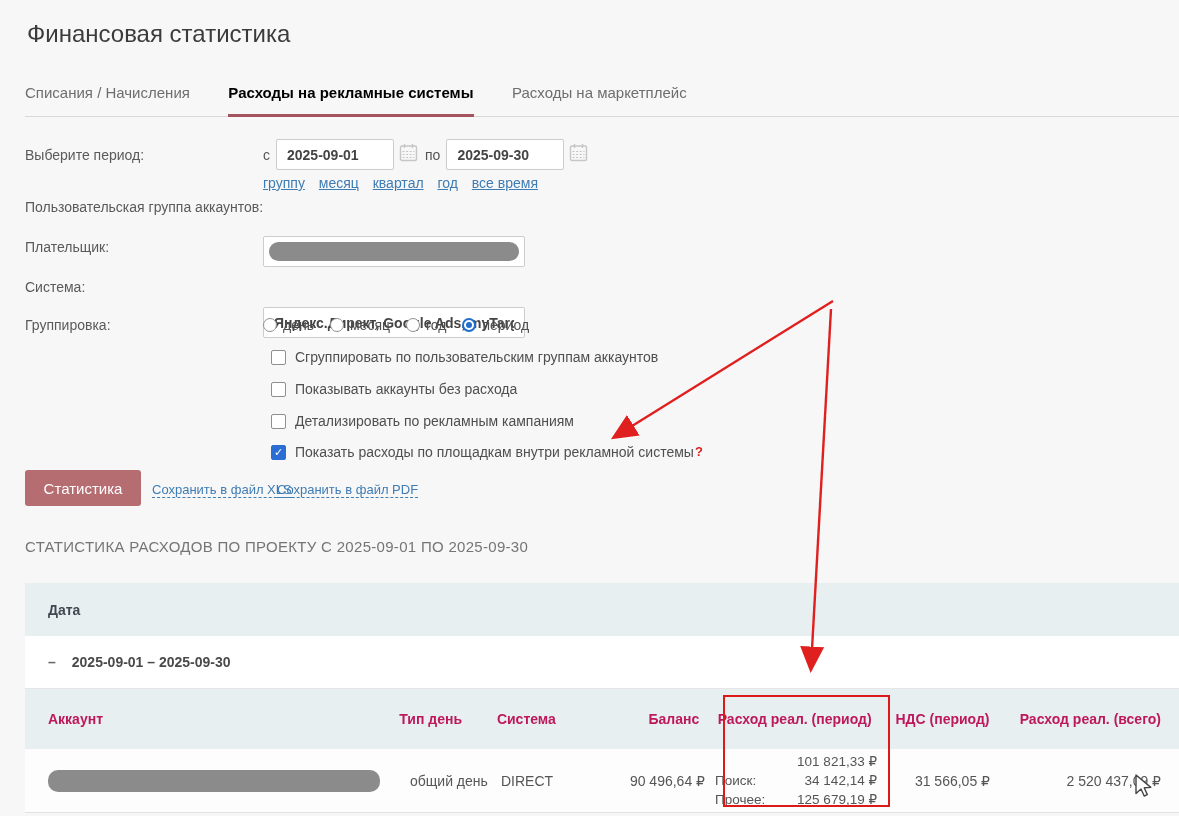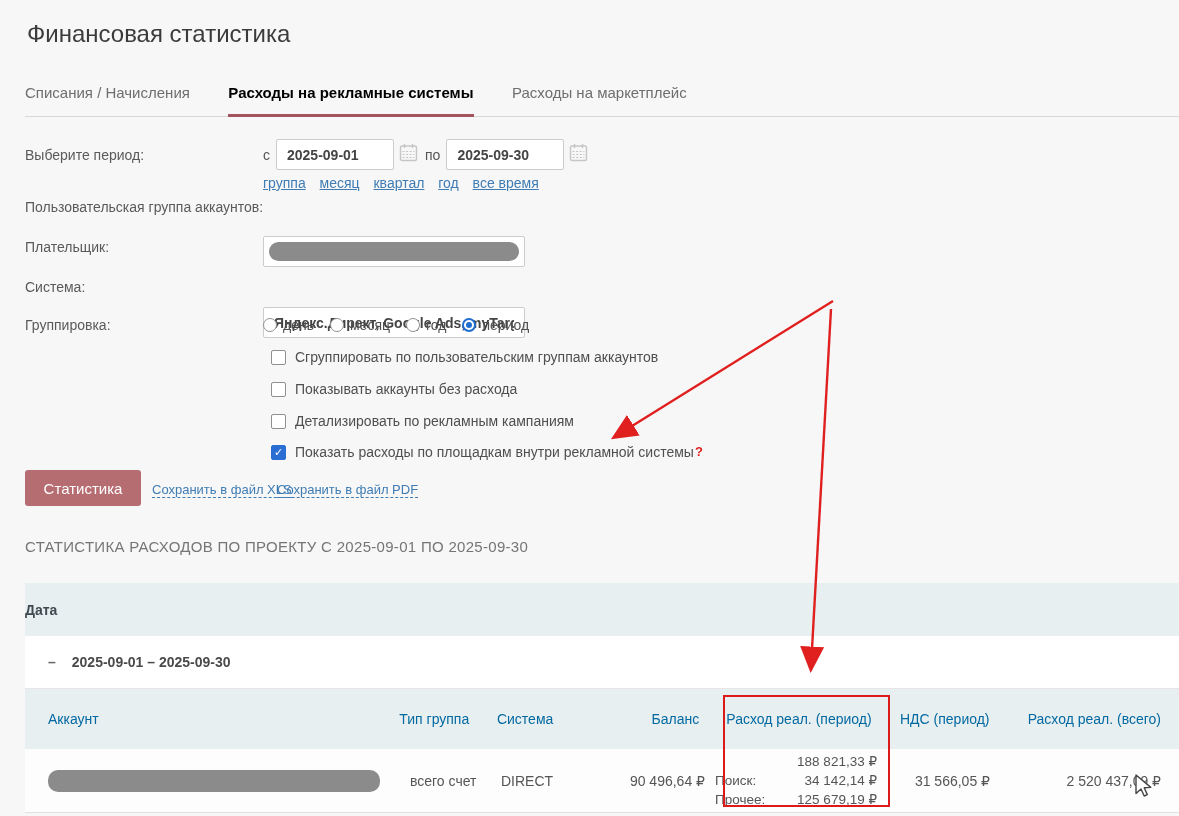"группа" a { text: группа -> группу }
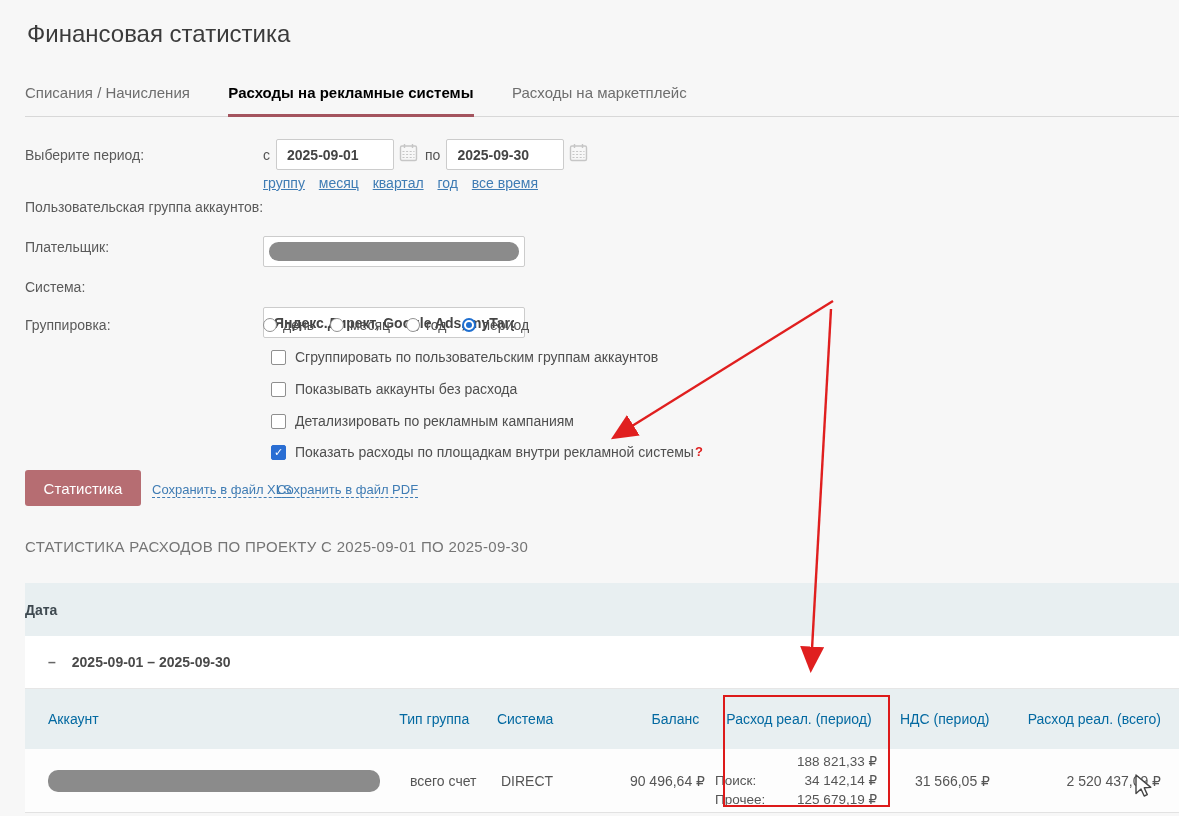"Дата" .t-row-date { padding-left: none -> 23px }
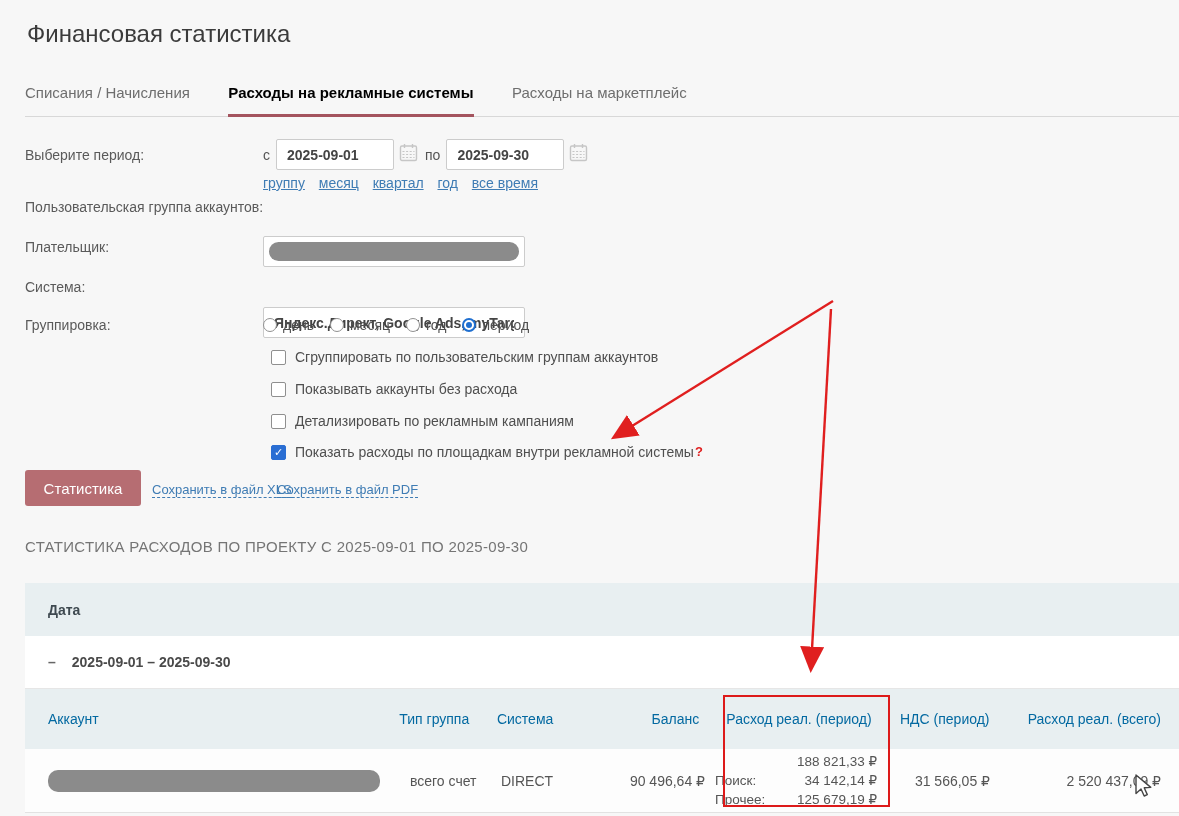"Аккаунт" .t-head { color: #0369a1 -> #be185d; font-weight: 400 -> 700 }
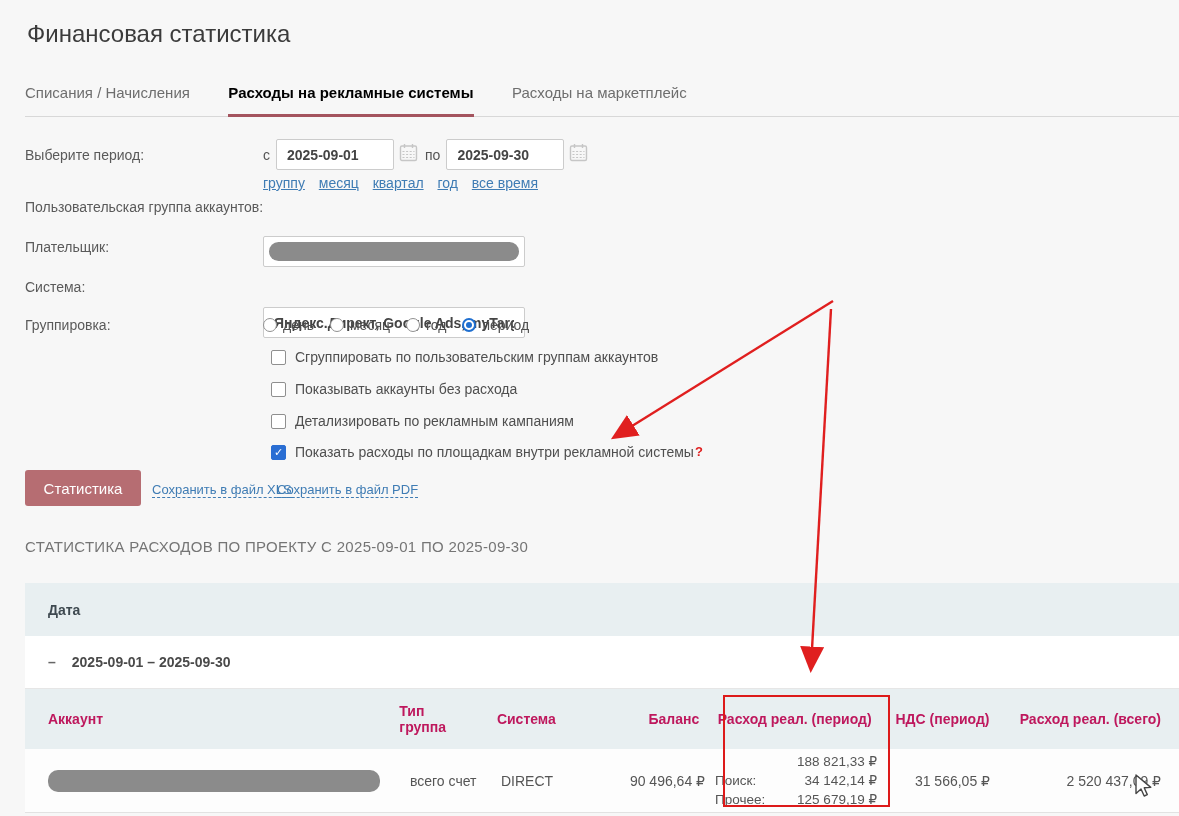"Тип группа" div.c2 { text: группа -> день }
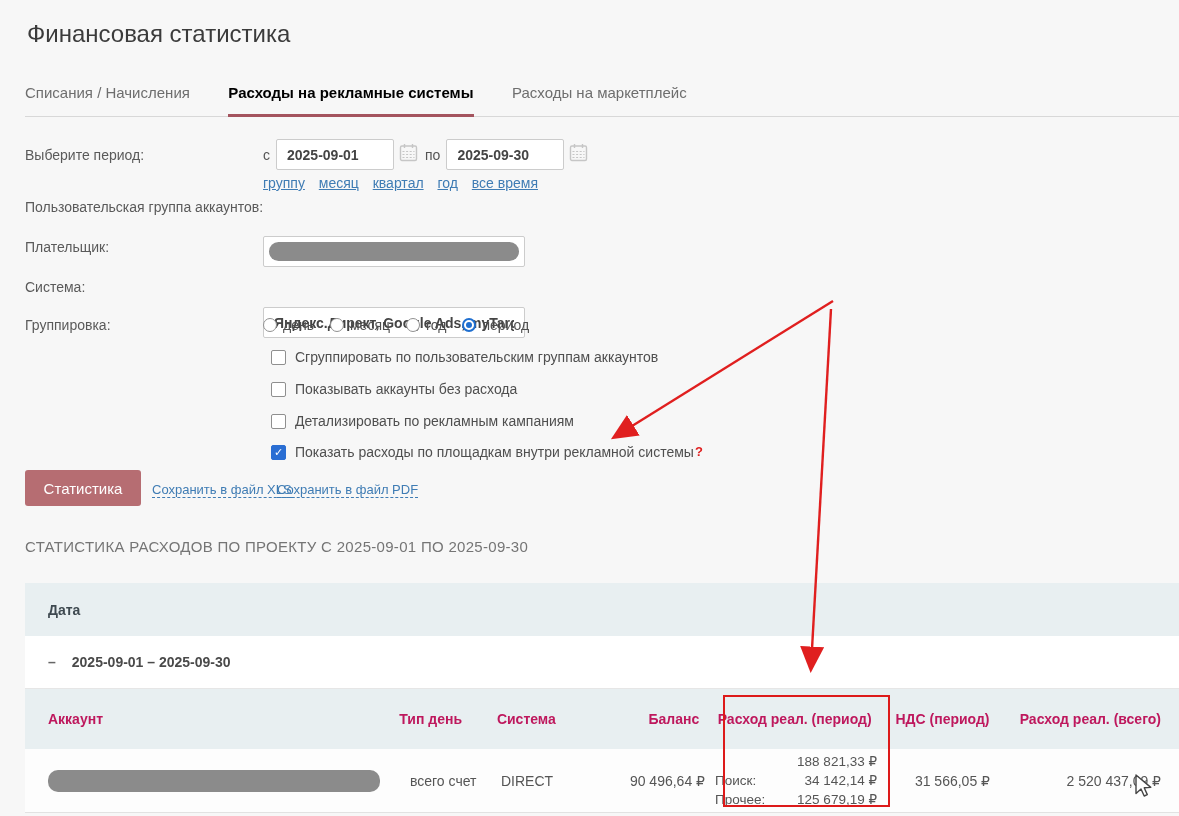"188 821,33 ₽" span { text: 188 821,33 -> 101 821,33 }
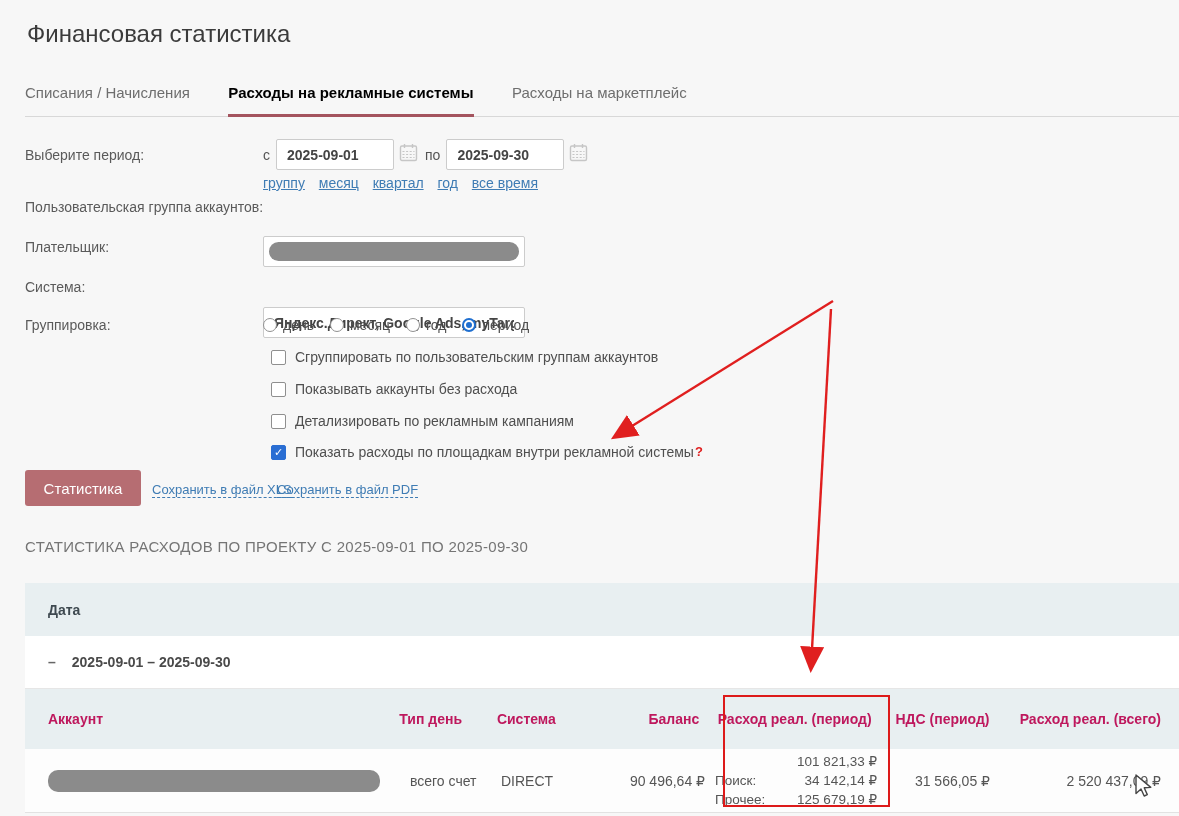"всего счет" div.c2 { text: всего счет -> общий день }
